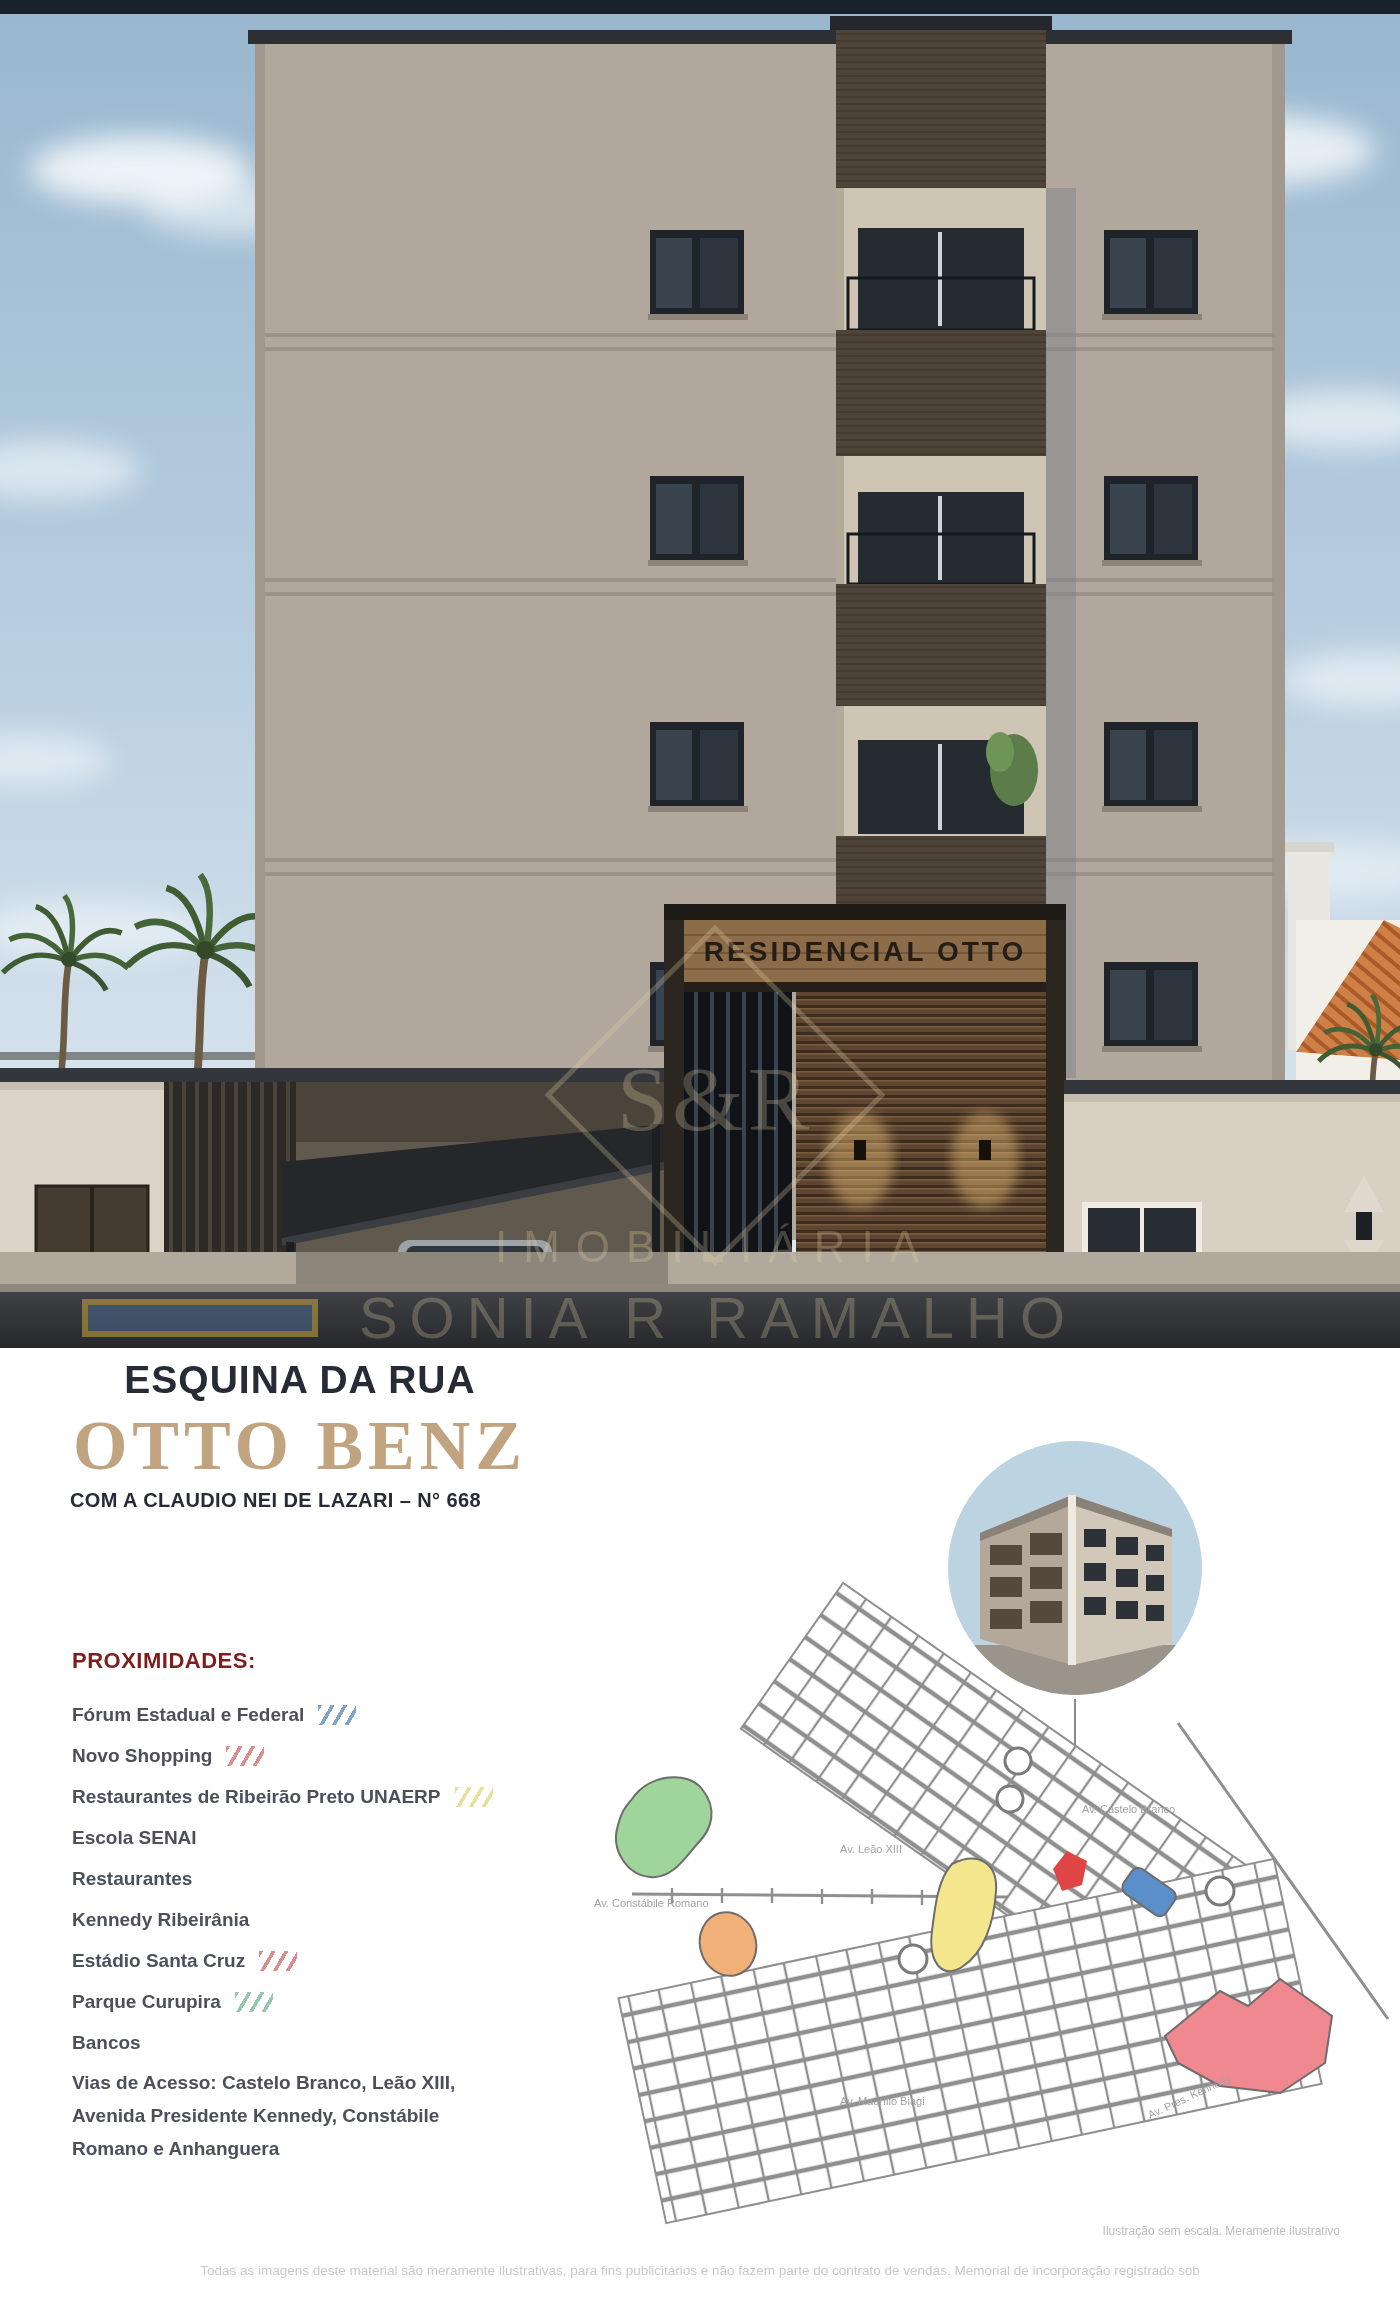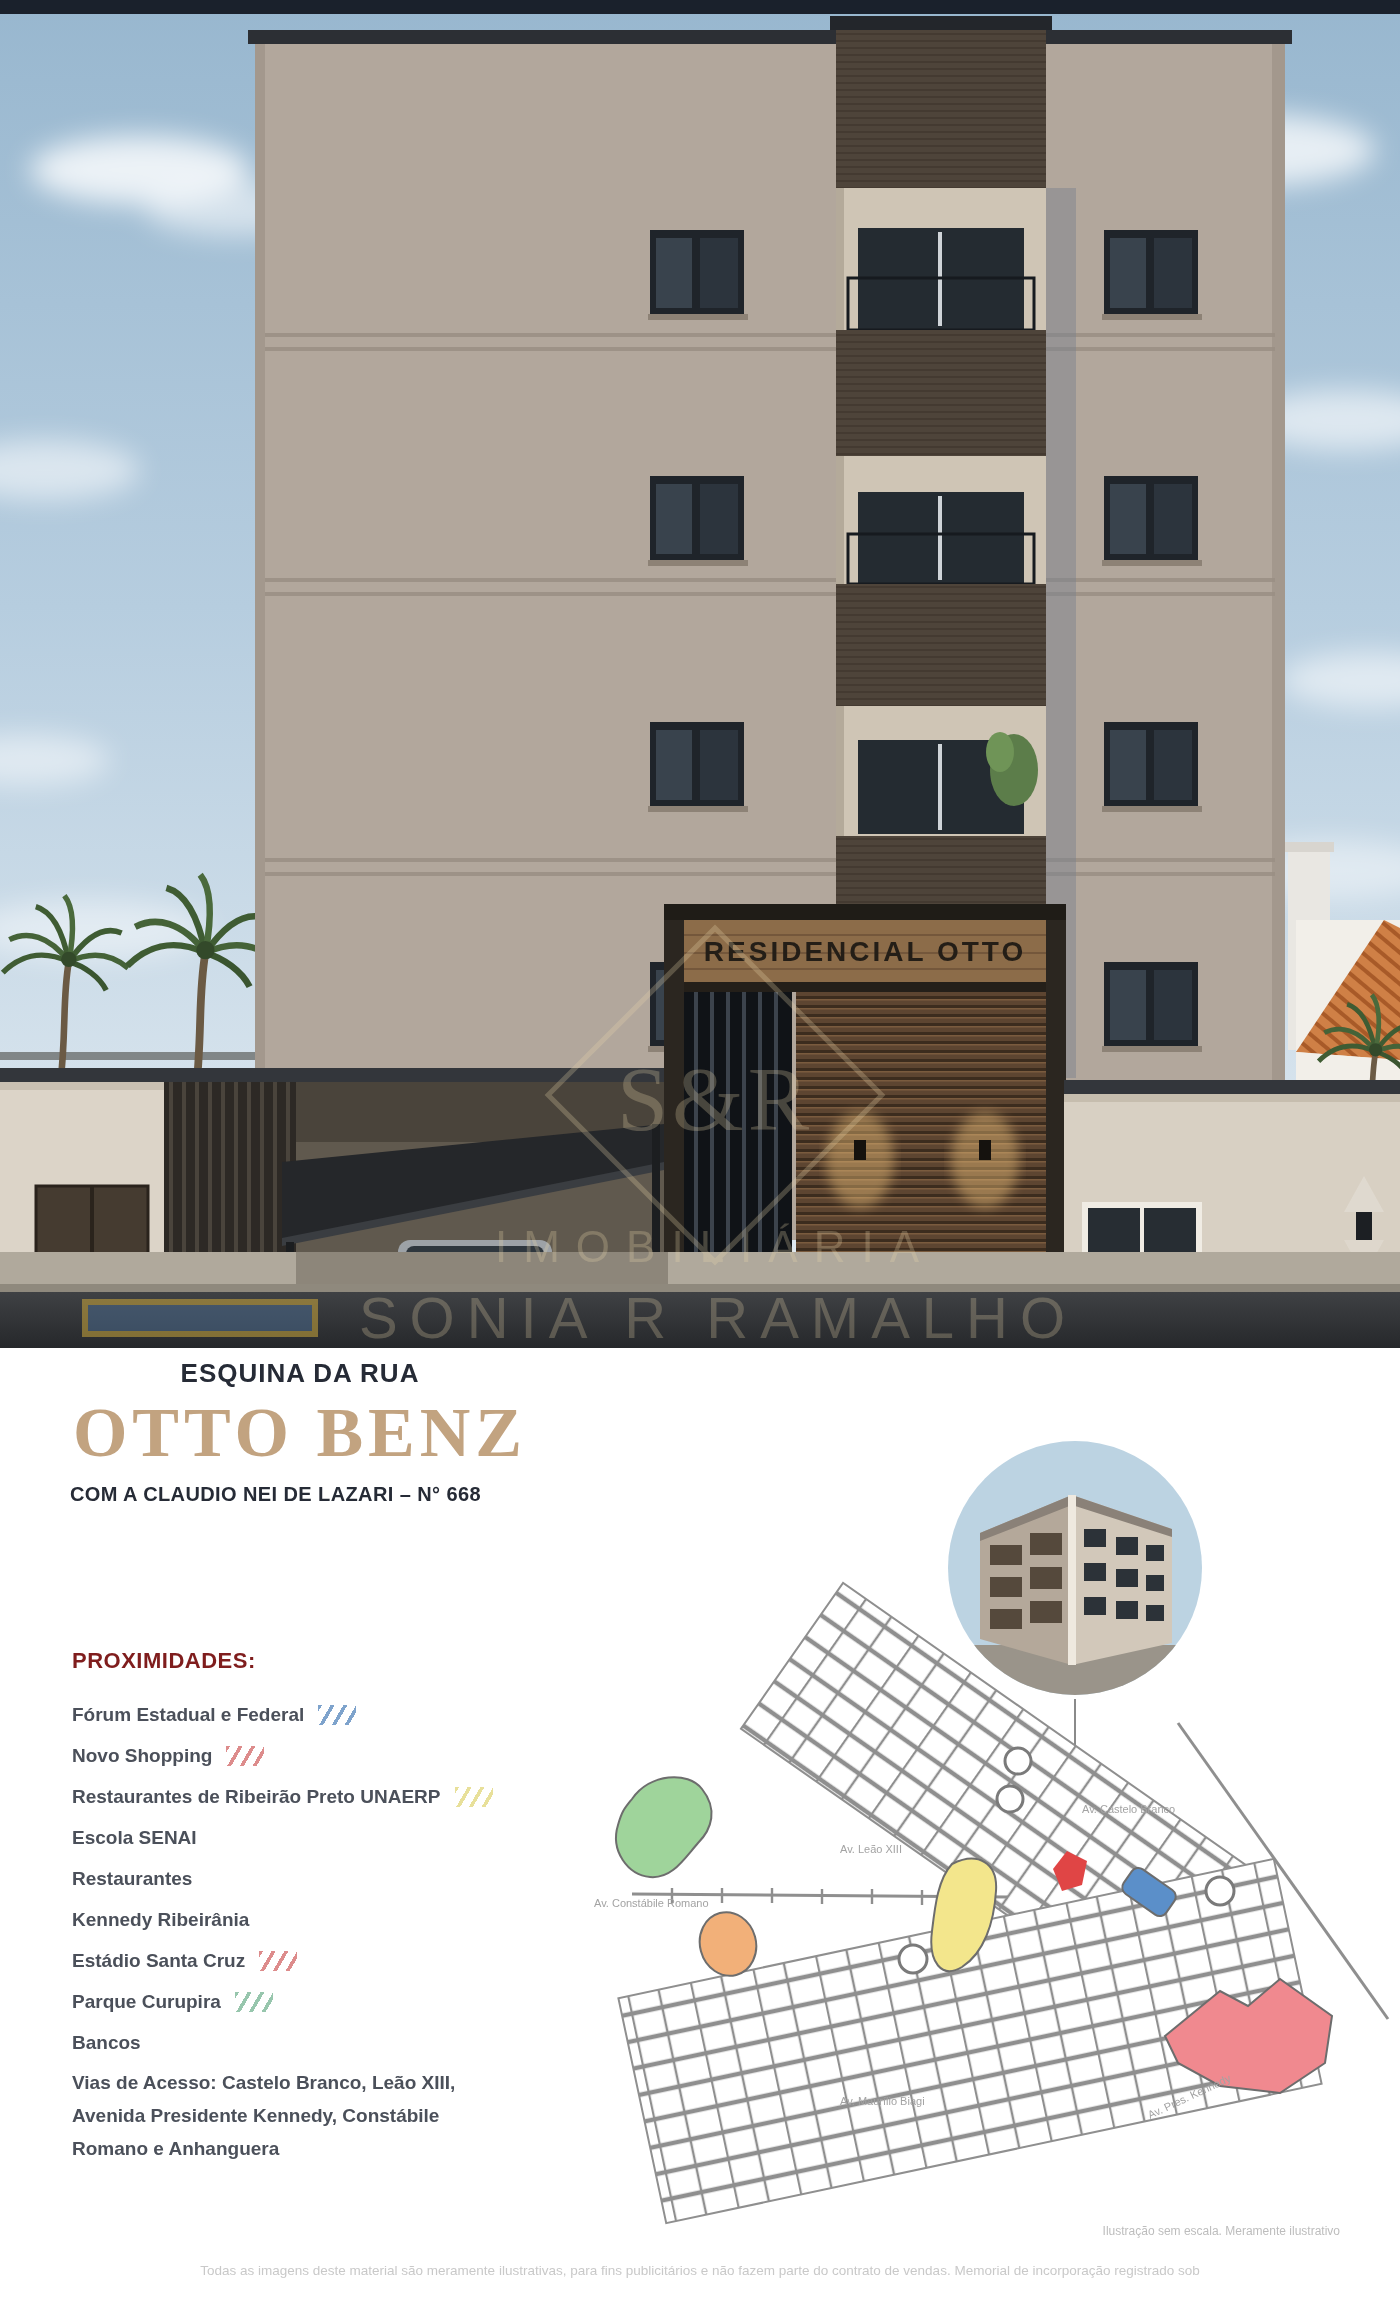"ESQUINA DA RUA" #headline .top { font-size: 26px -> 39px }
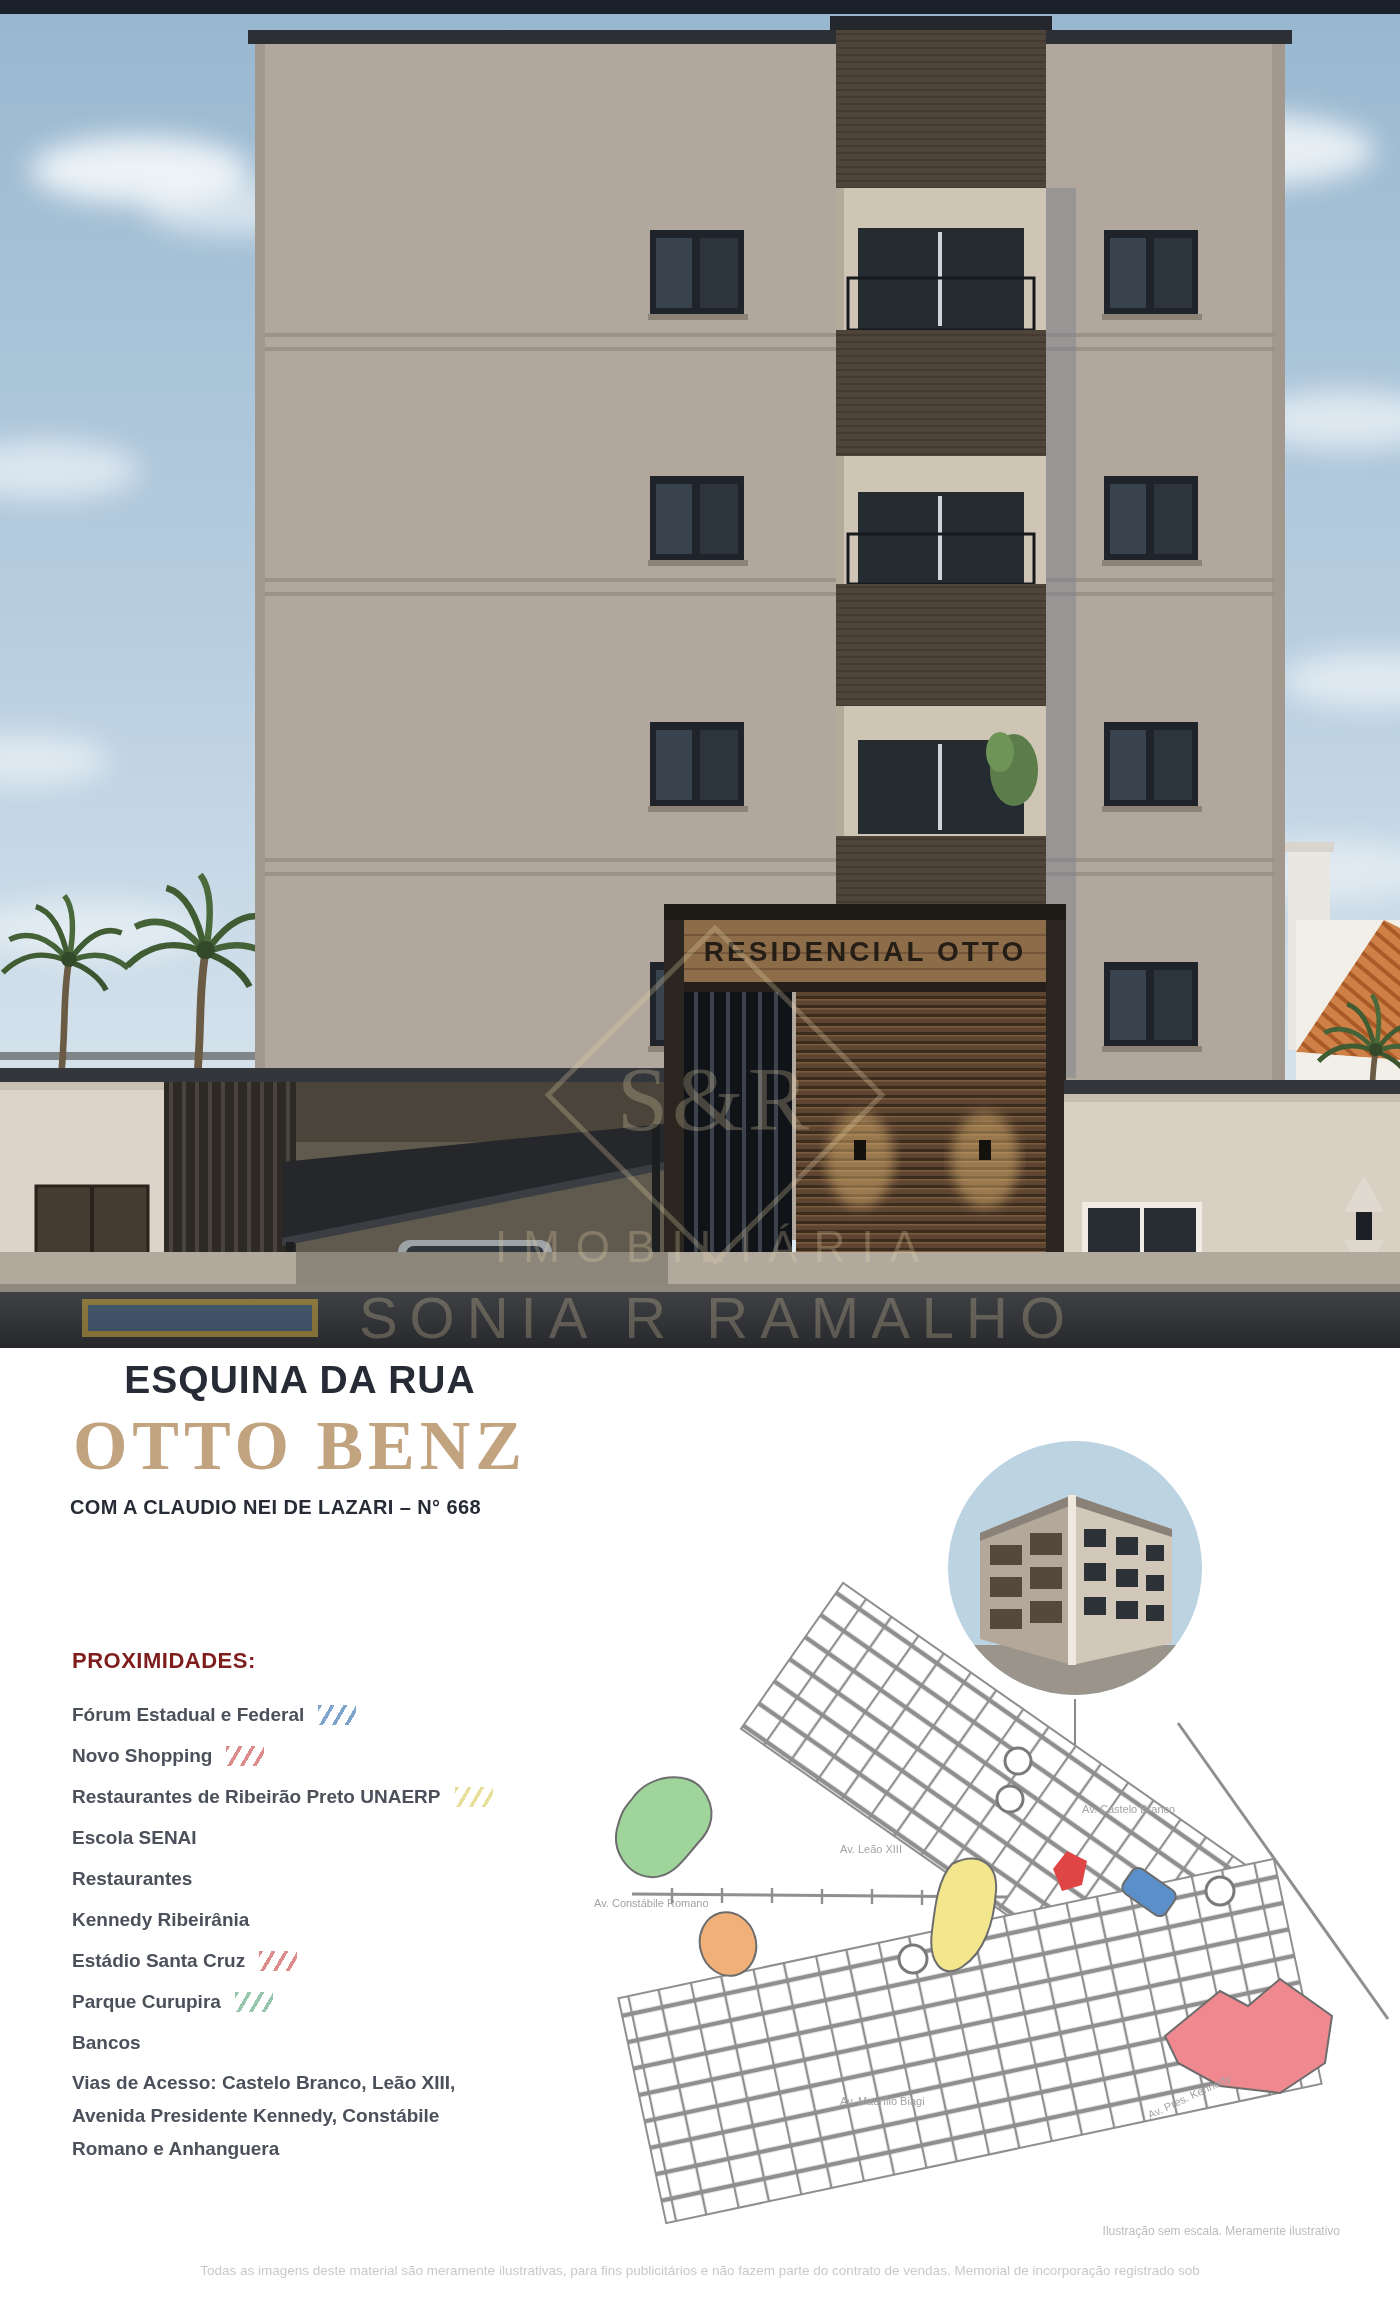"COM A CLAUDIO NEI DE" #headline .sub { margin-top: 10px -> 3px }
